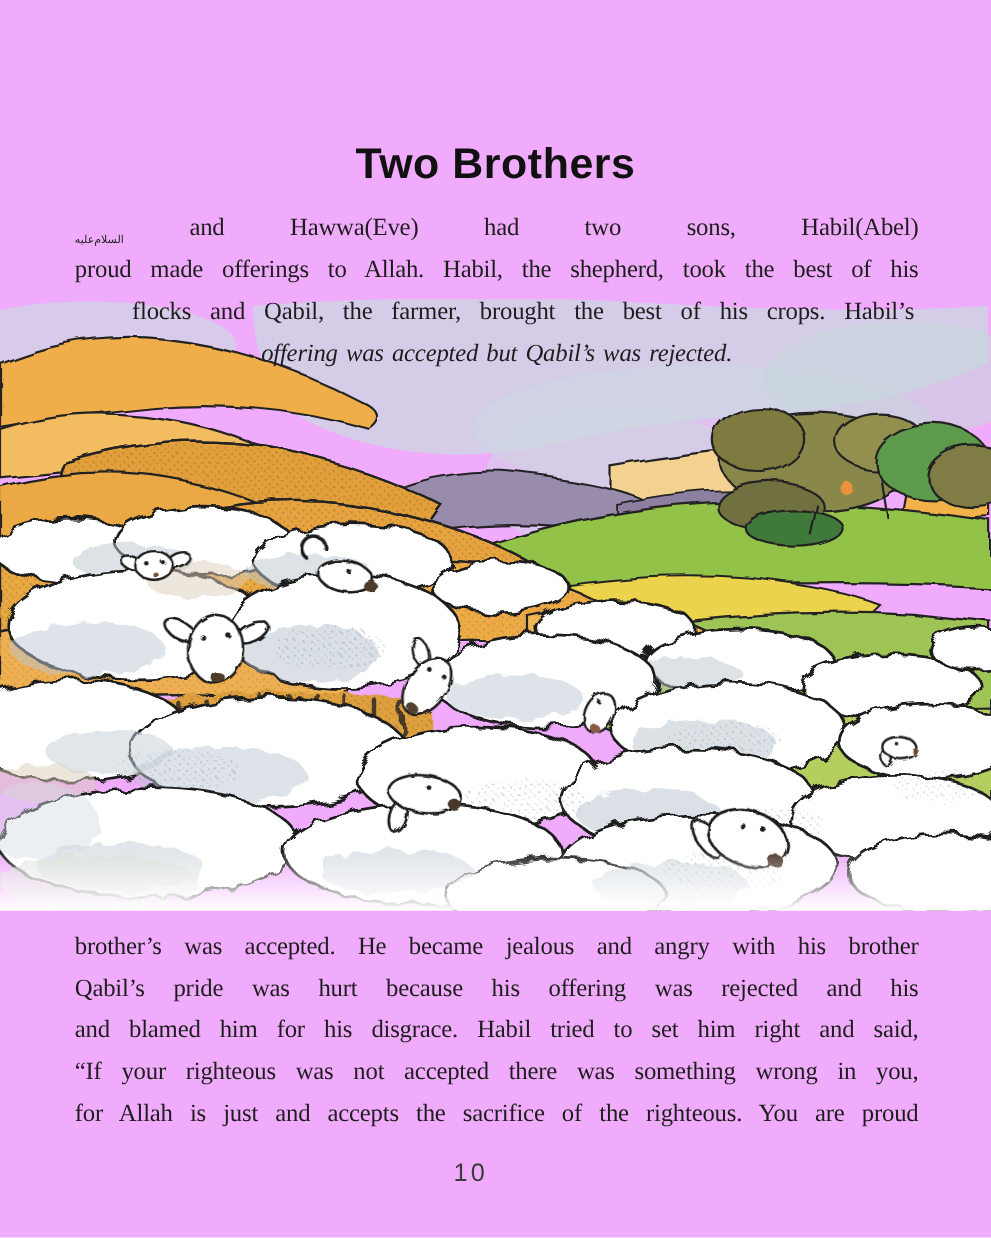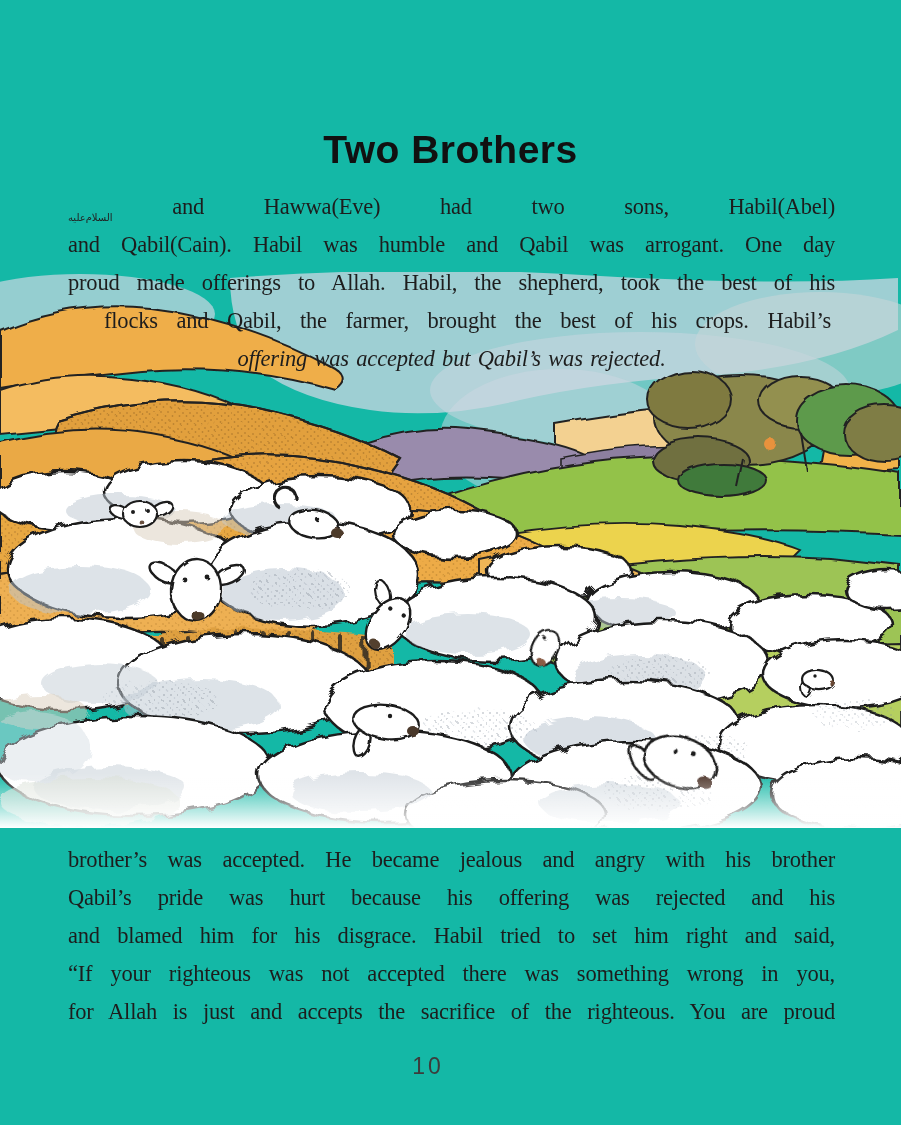"Two Brothers" .page { background: #14b8a6 -> #f0abfc }
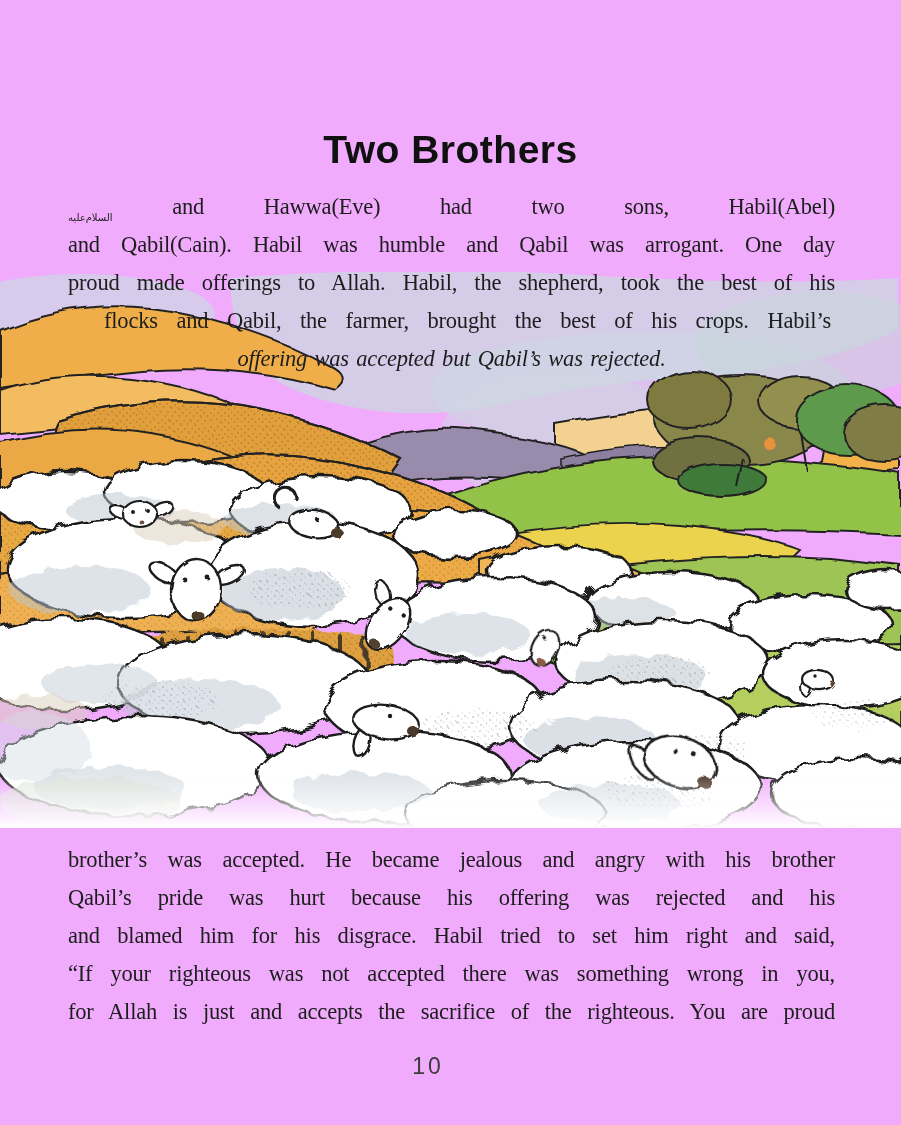"and Qabil(Cain). Habil was humble" div.pline { html: <div>and Qabil(Cain). Habil was humble and Qabil was arrogant. One day</div> -> none }
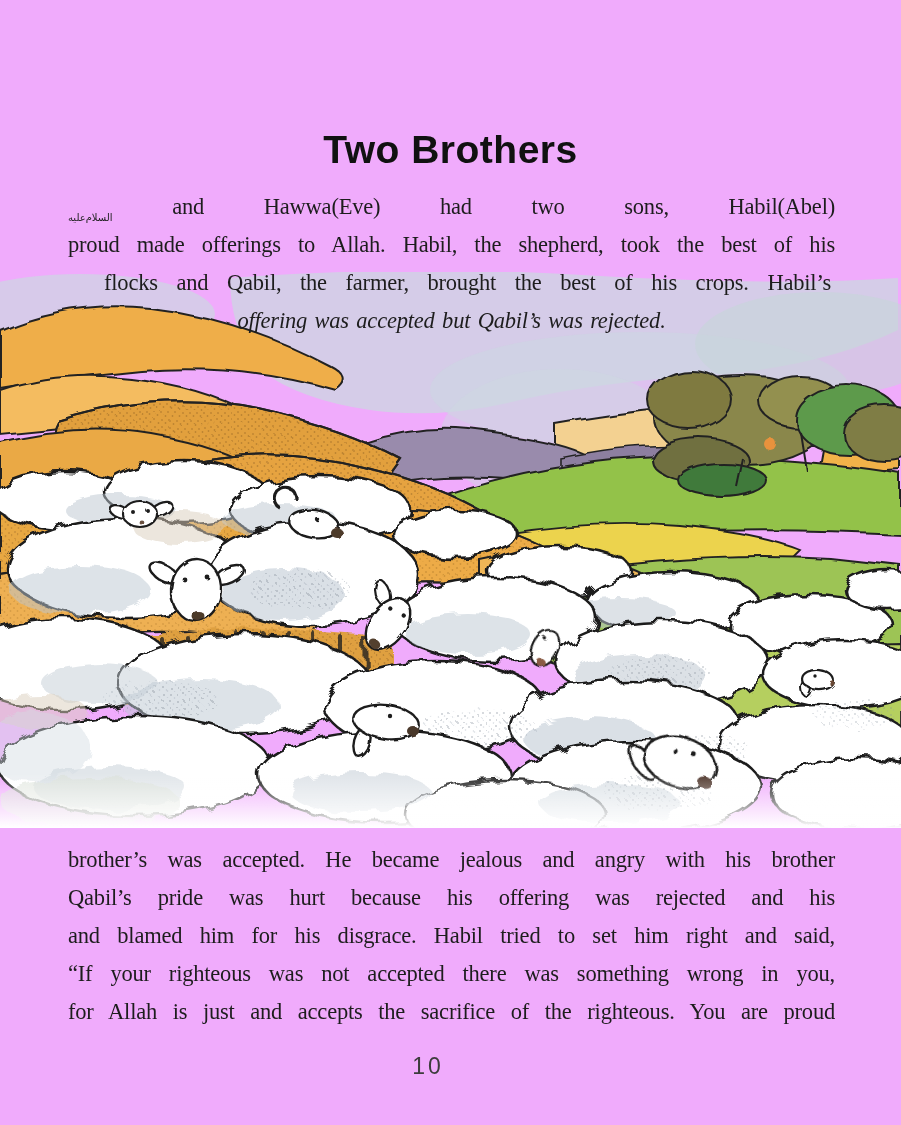"flocks and Qabil, the farmer," .pline.inset { margin-left: 36px -> 52px }
